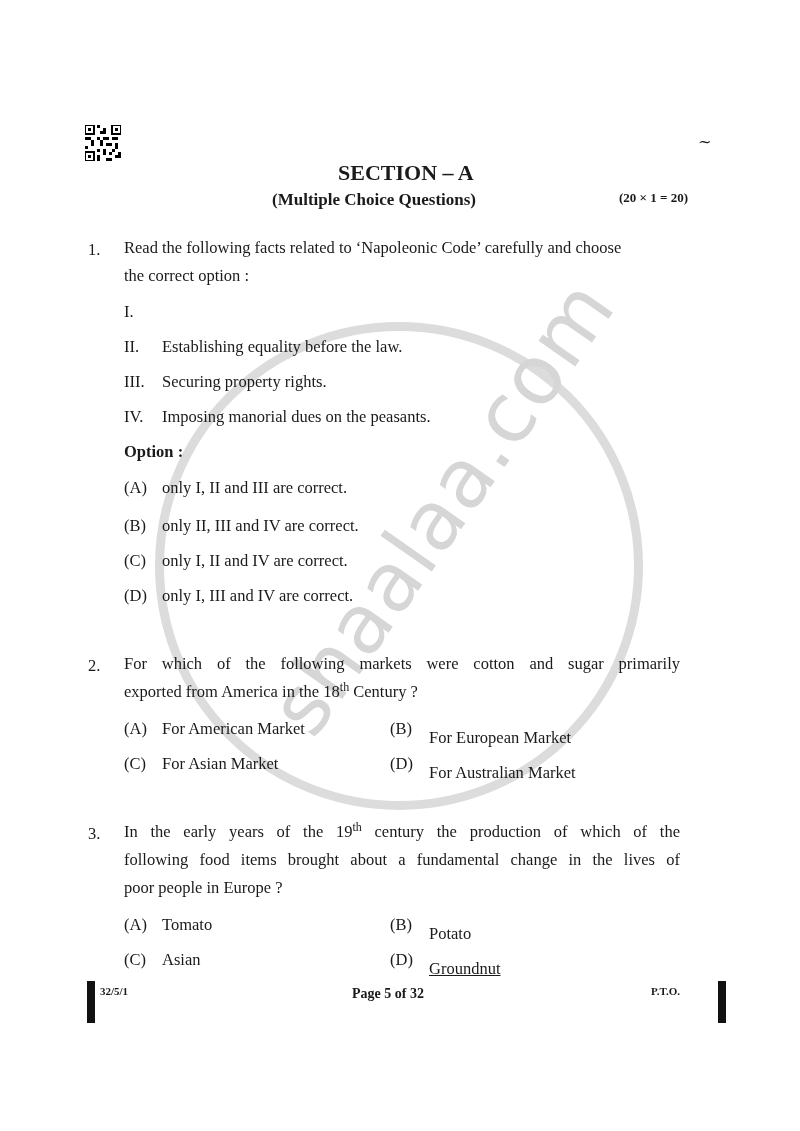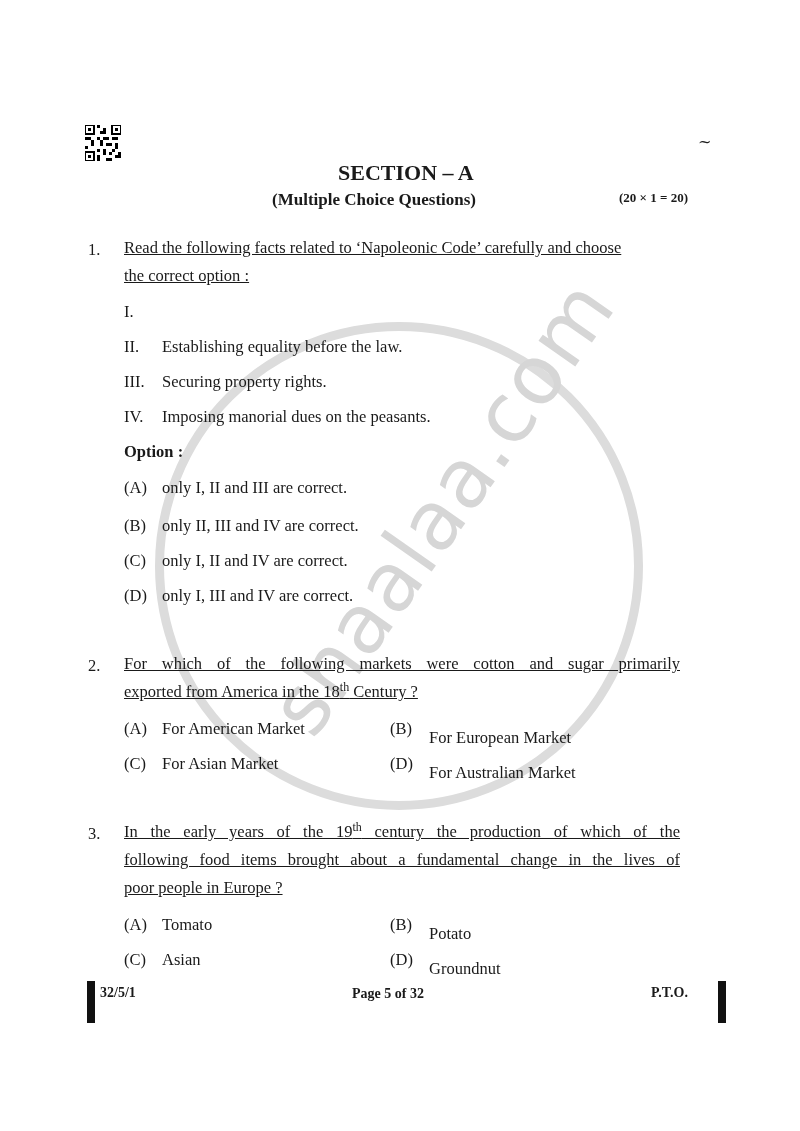"Read the following facts related" .qtext { text-decoration: underline -> none }
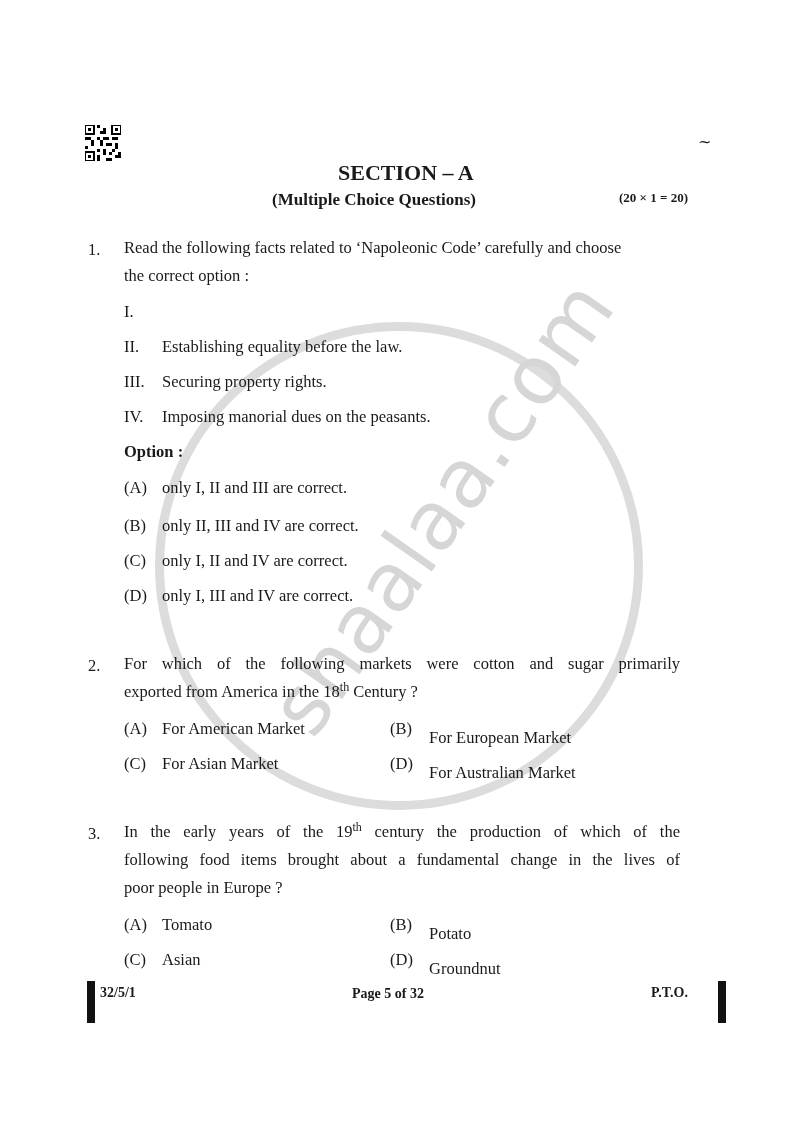"Groundnut" div.abs { text-decoration: none -> underline }
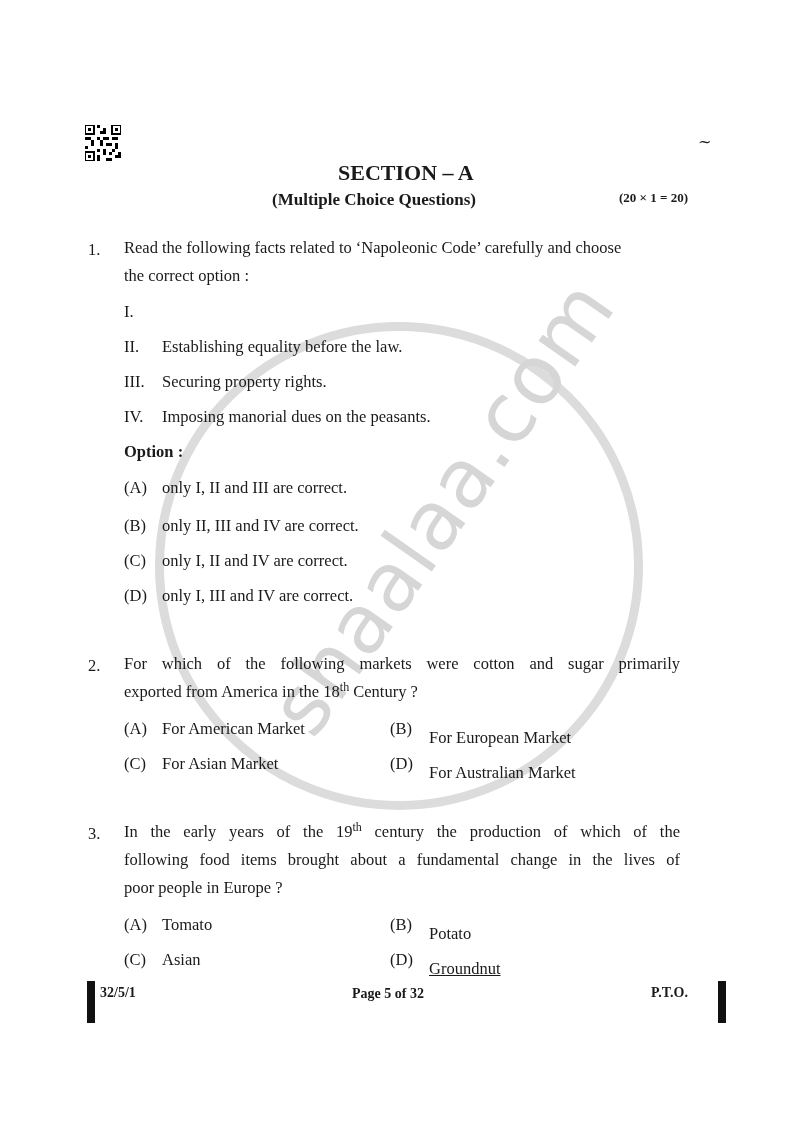"32/5/1" .footer { font-size: 14px -> 11px }
